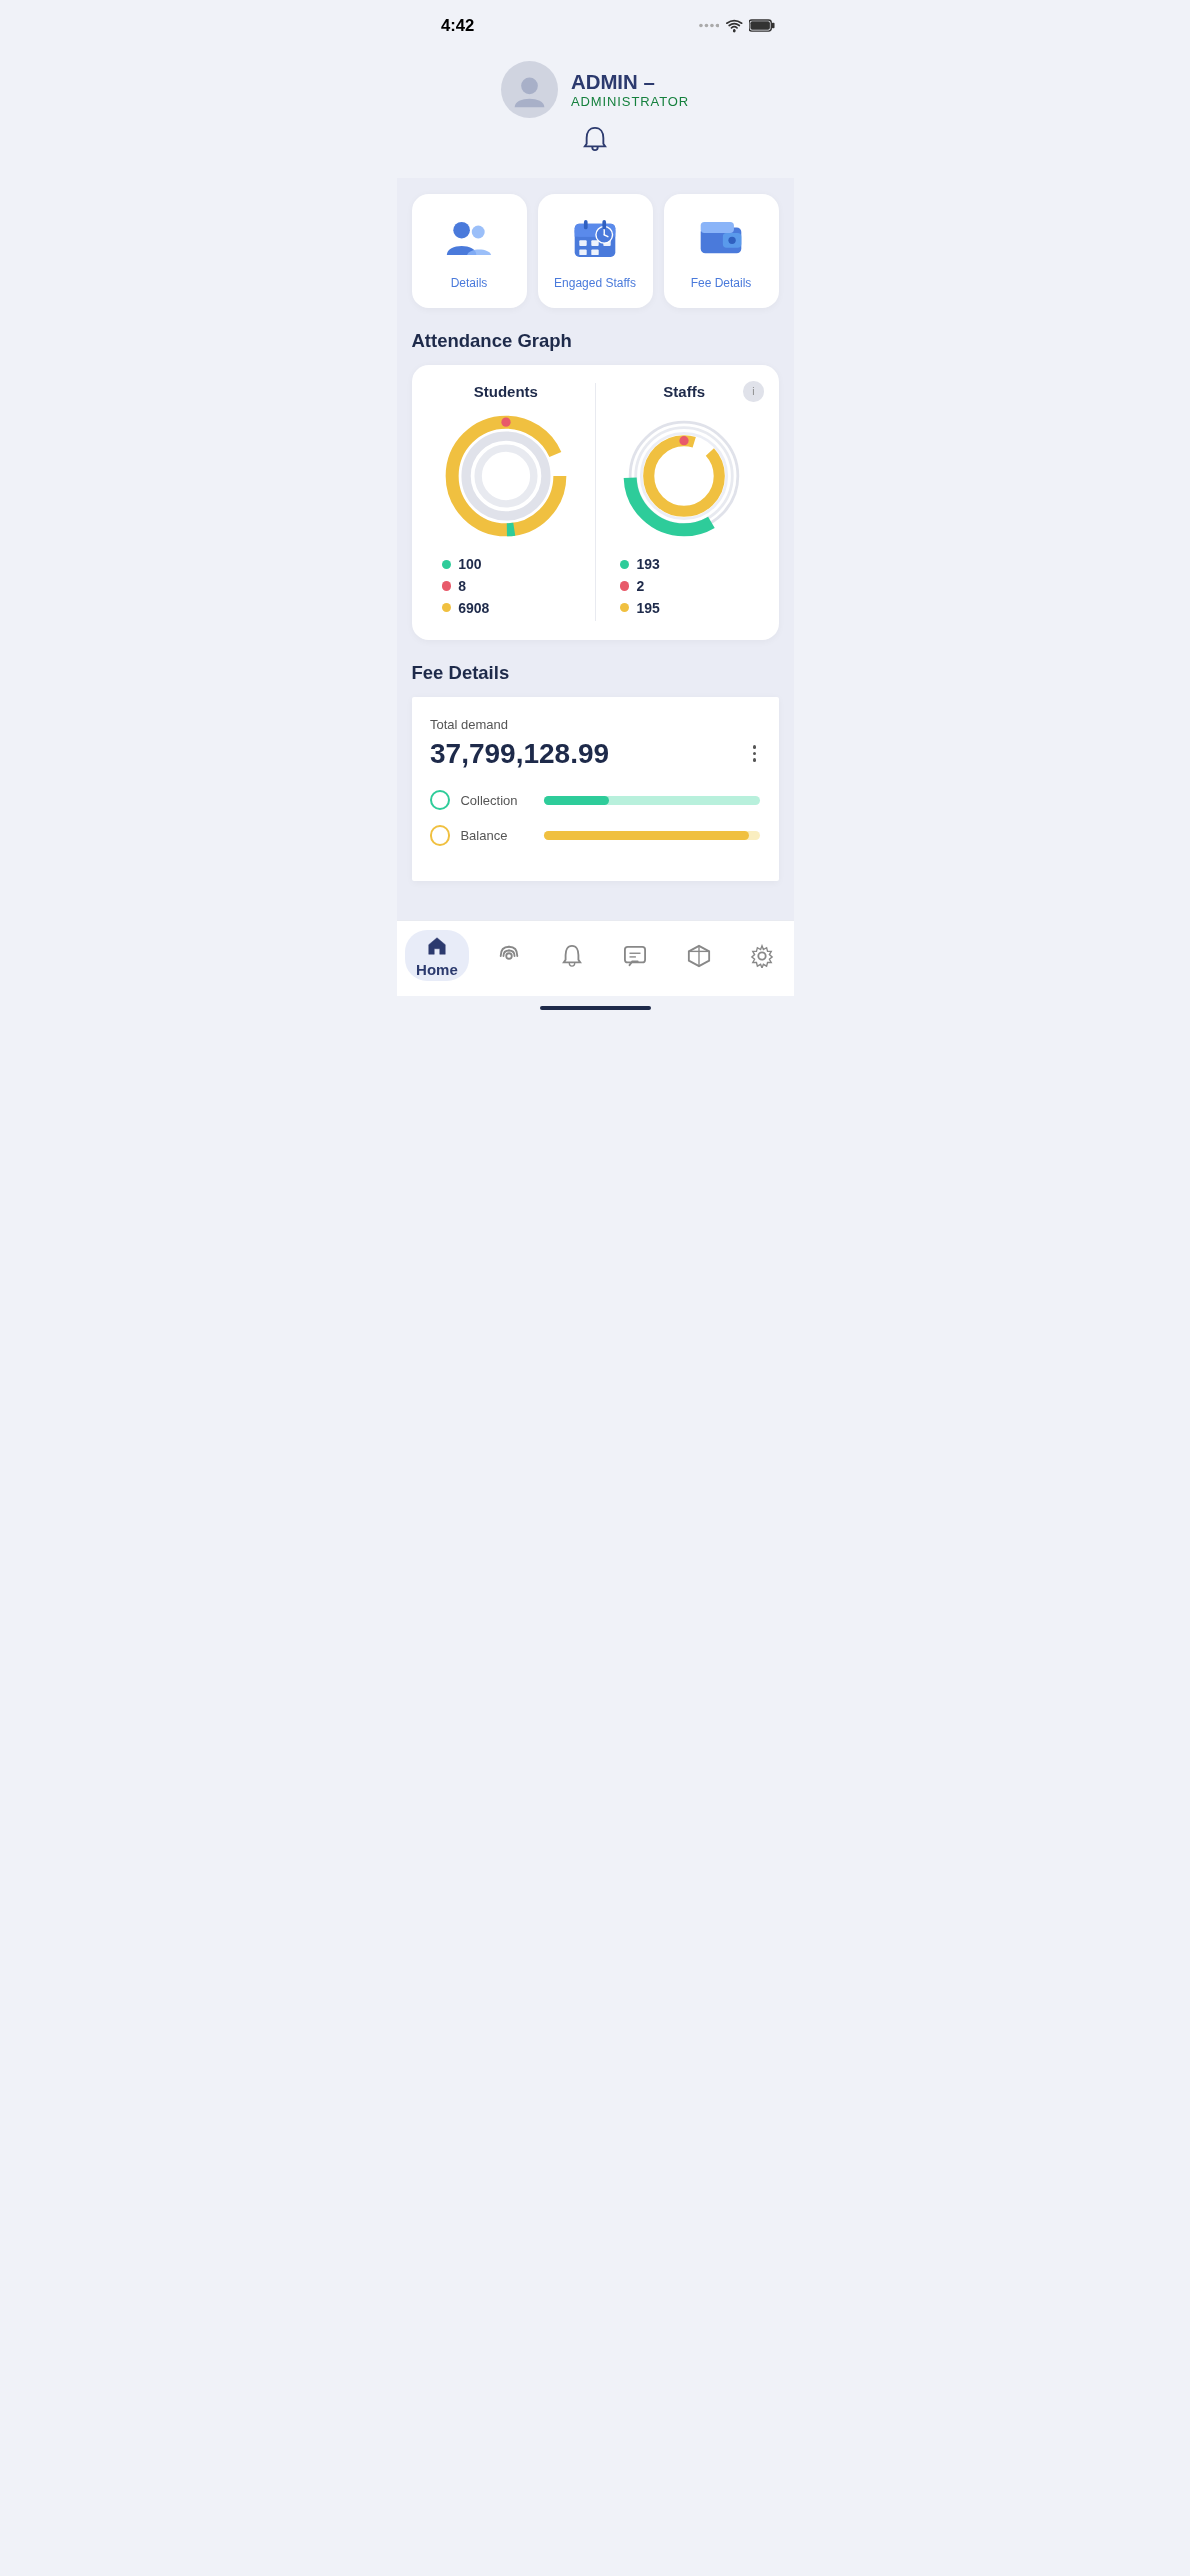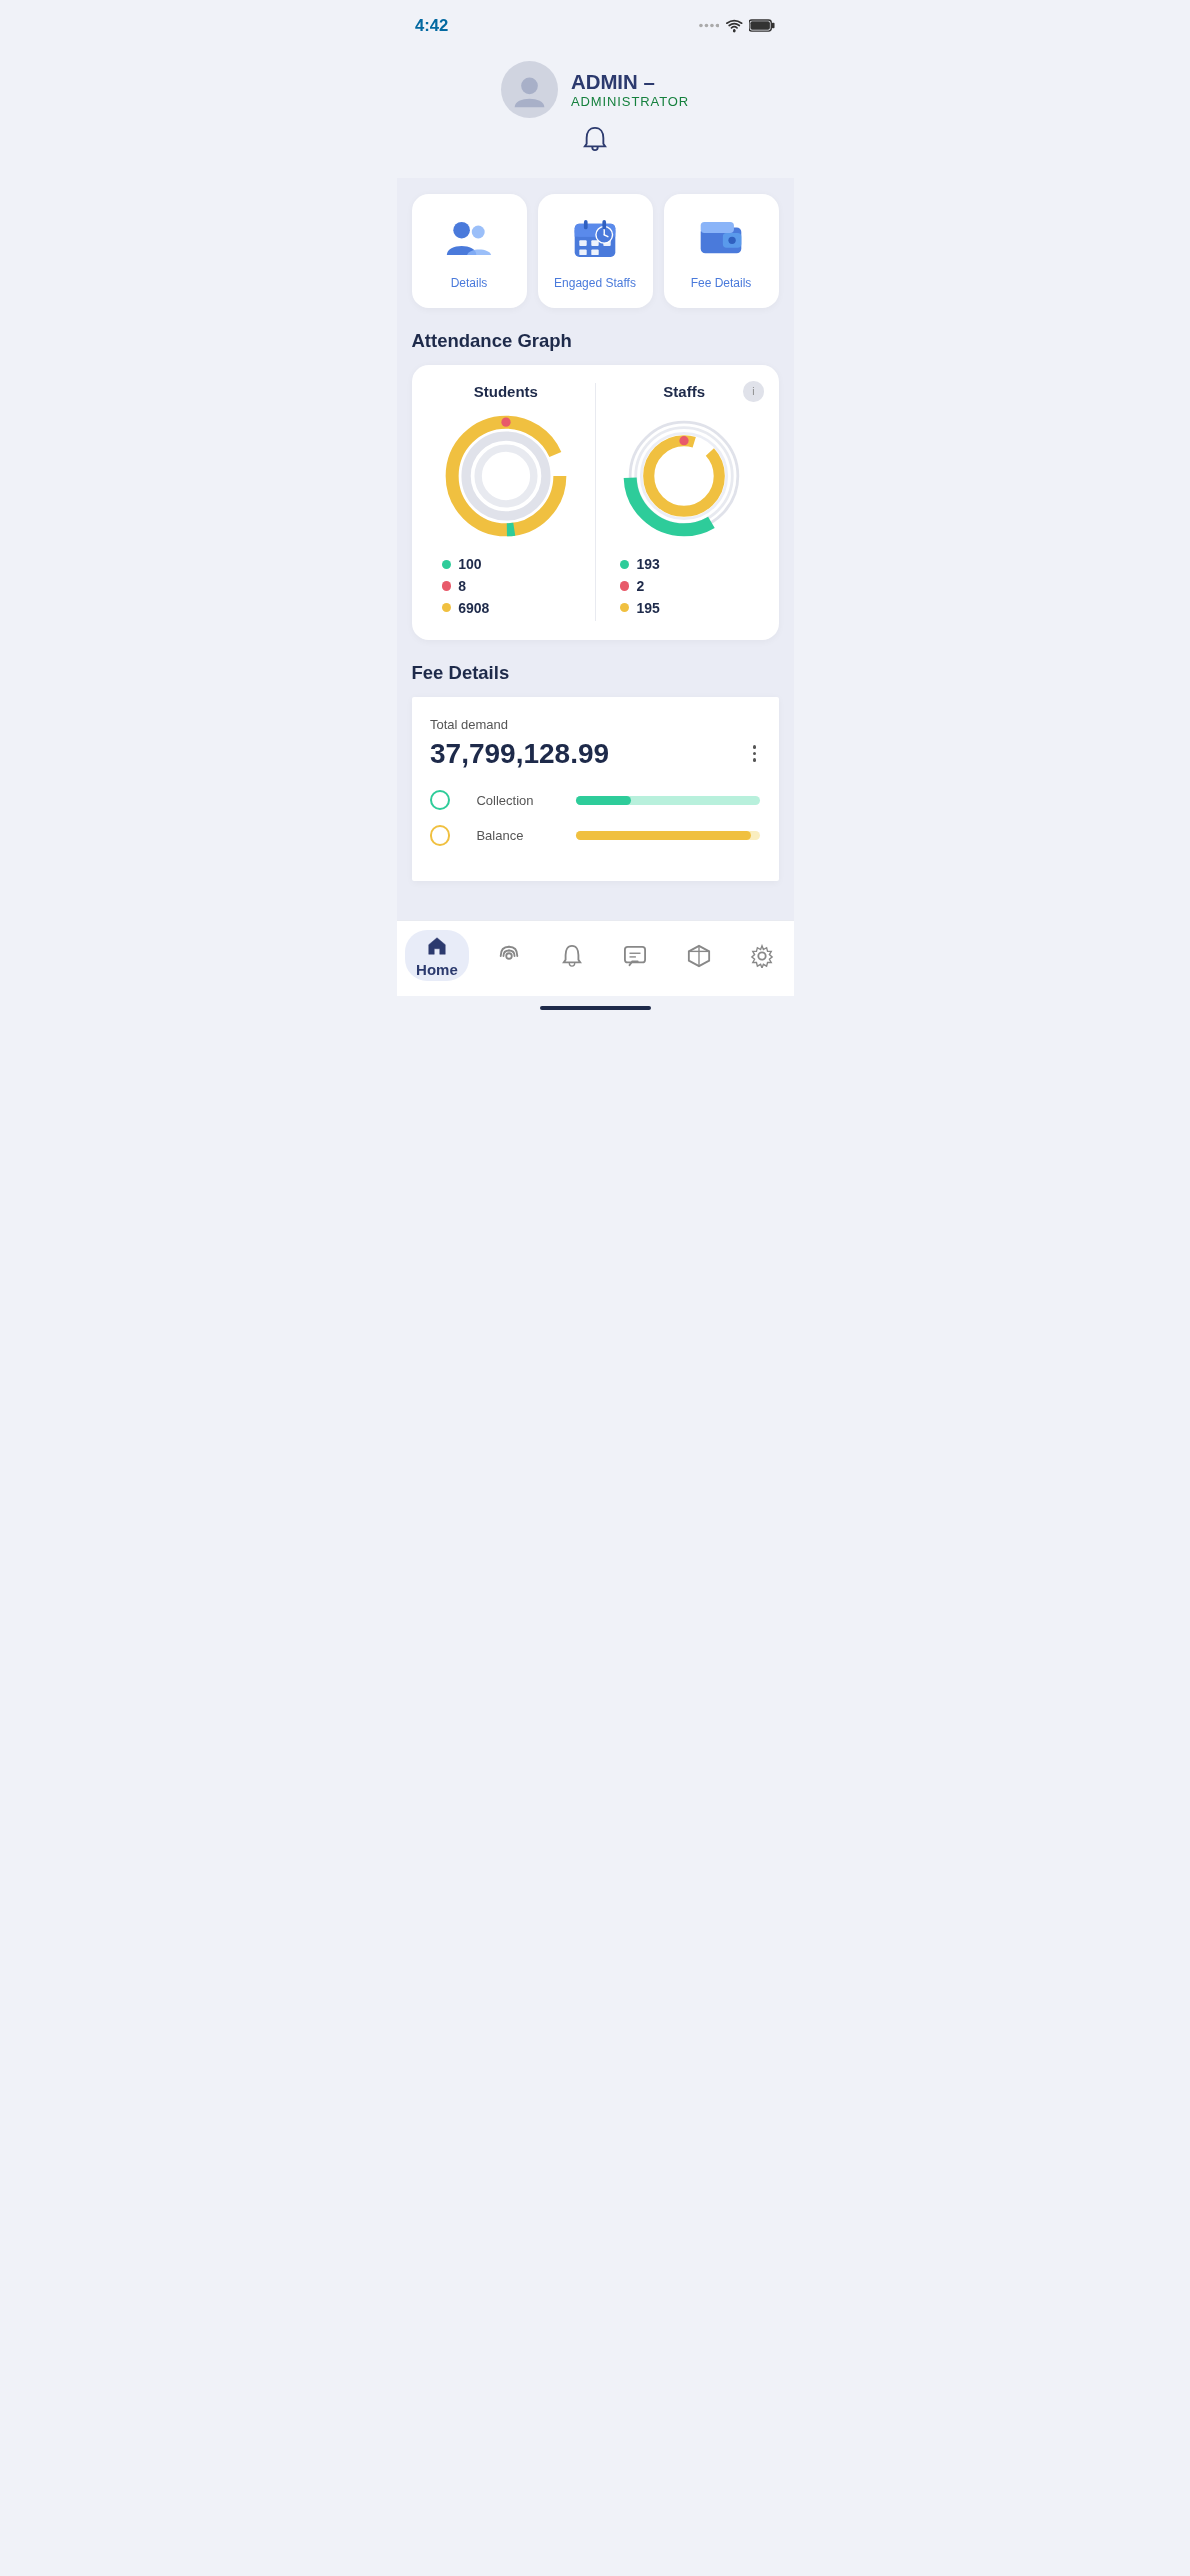"4:42" .status-time { color: #0369a1 -> #000000; margin-left: none -> 26px }
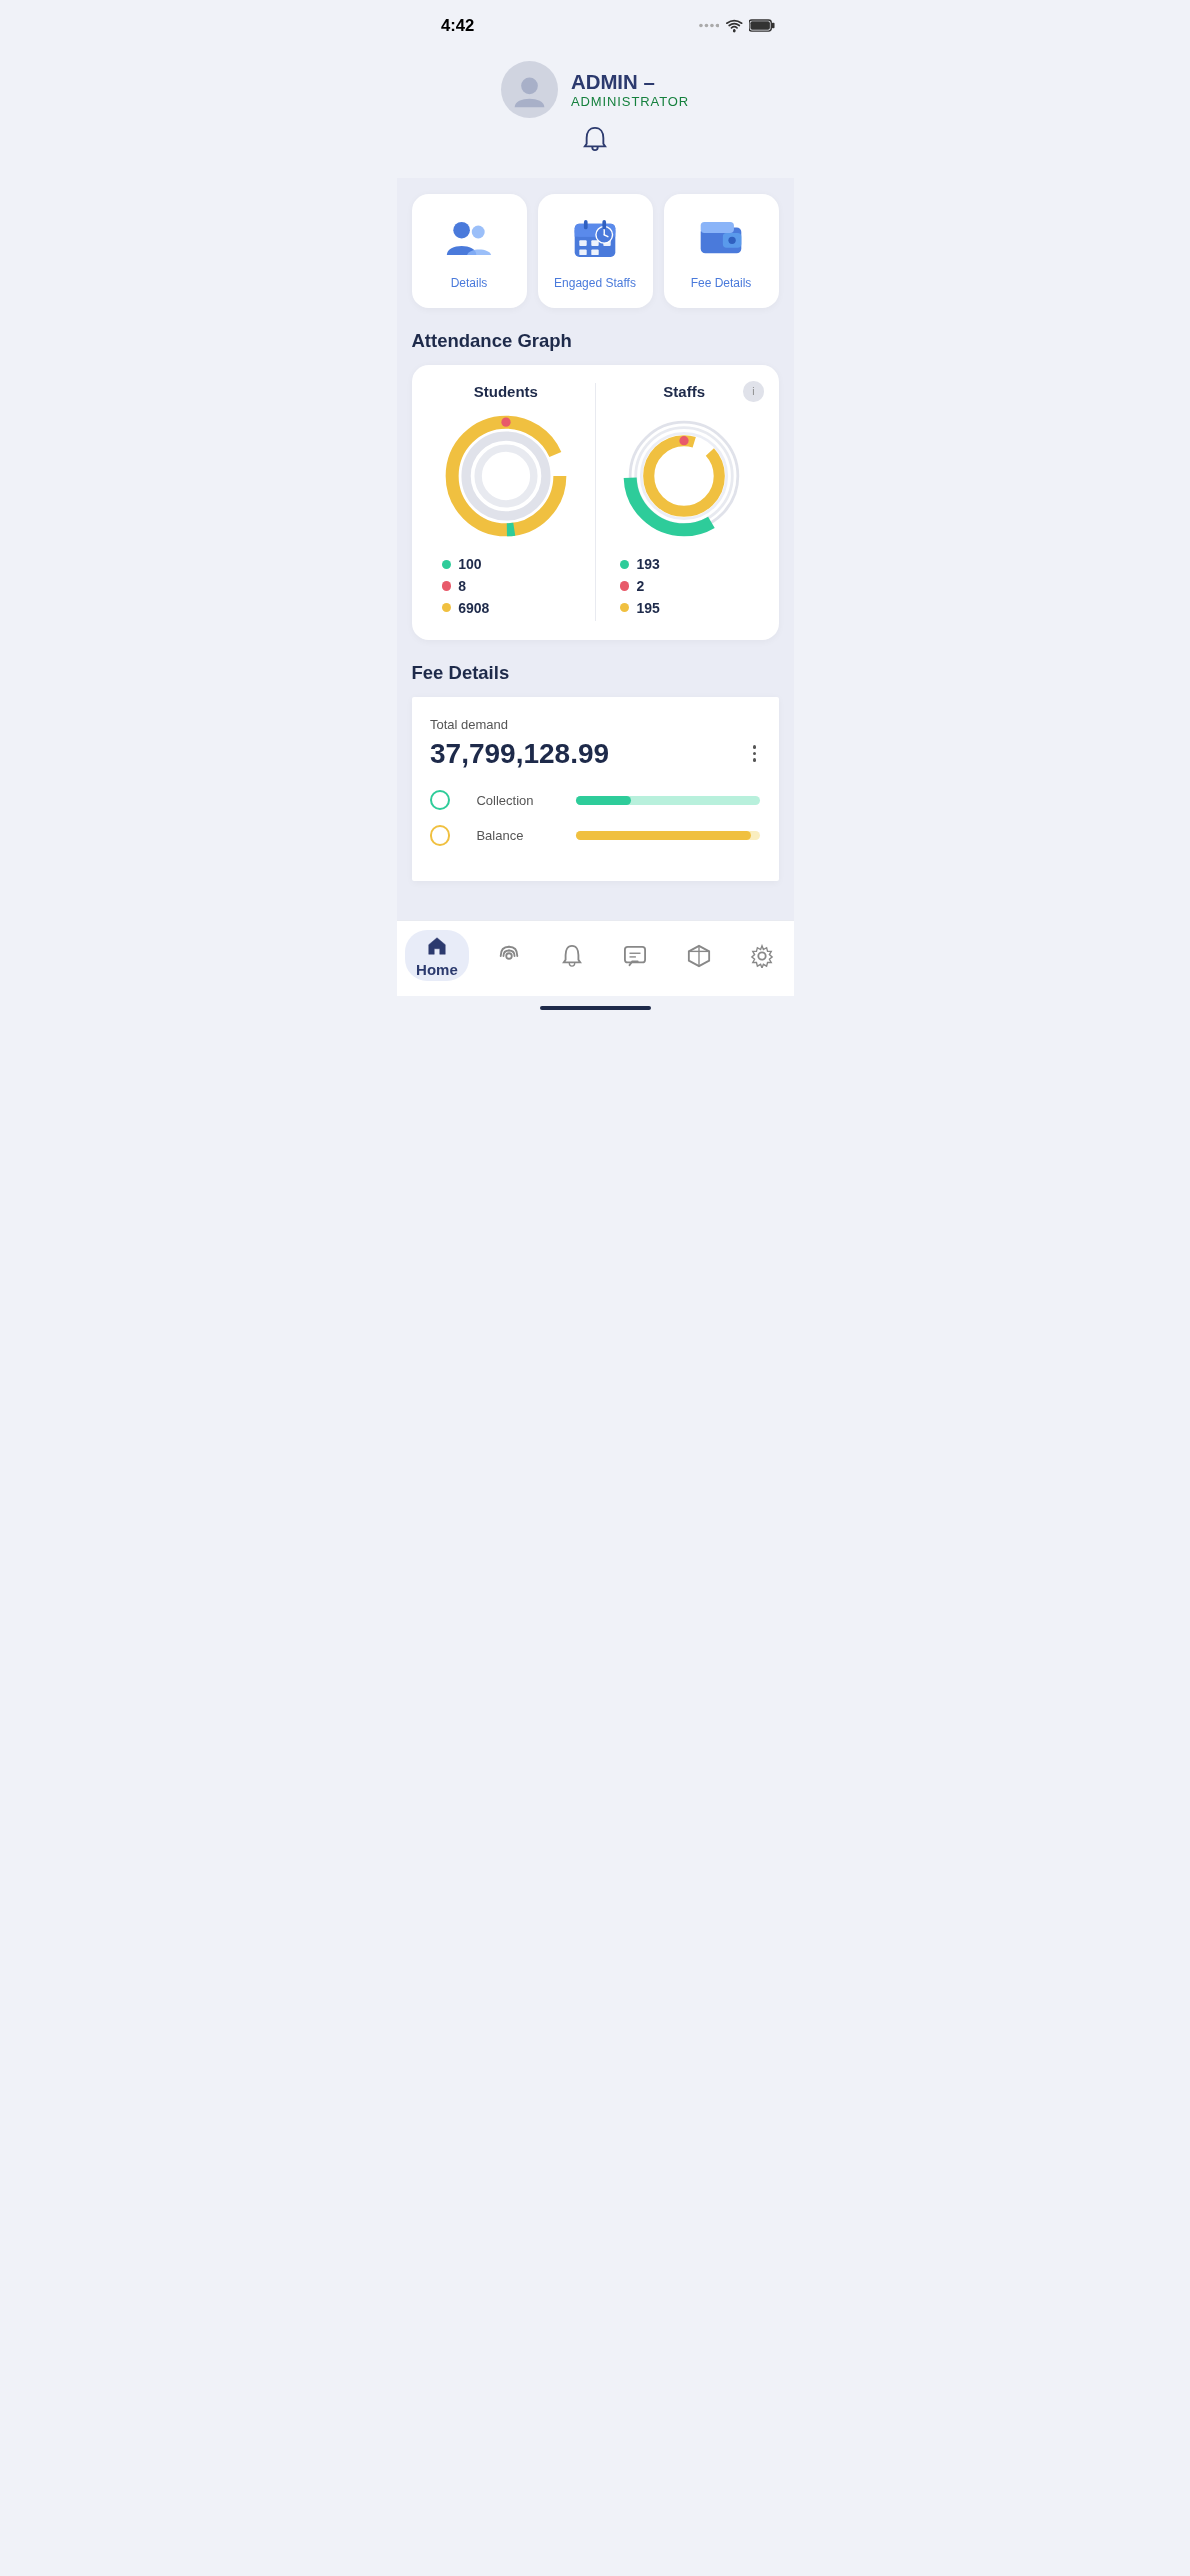"Collection" .fee-row { gap: 26px -> 10px }
